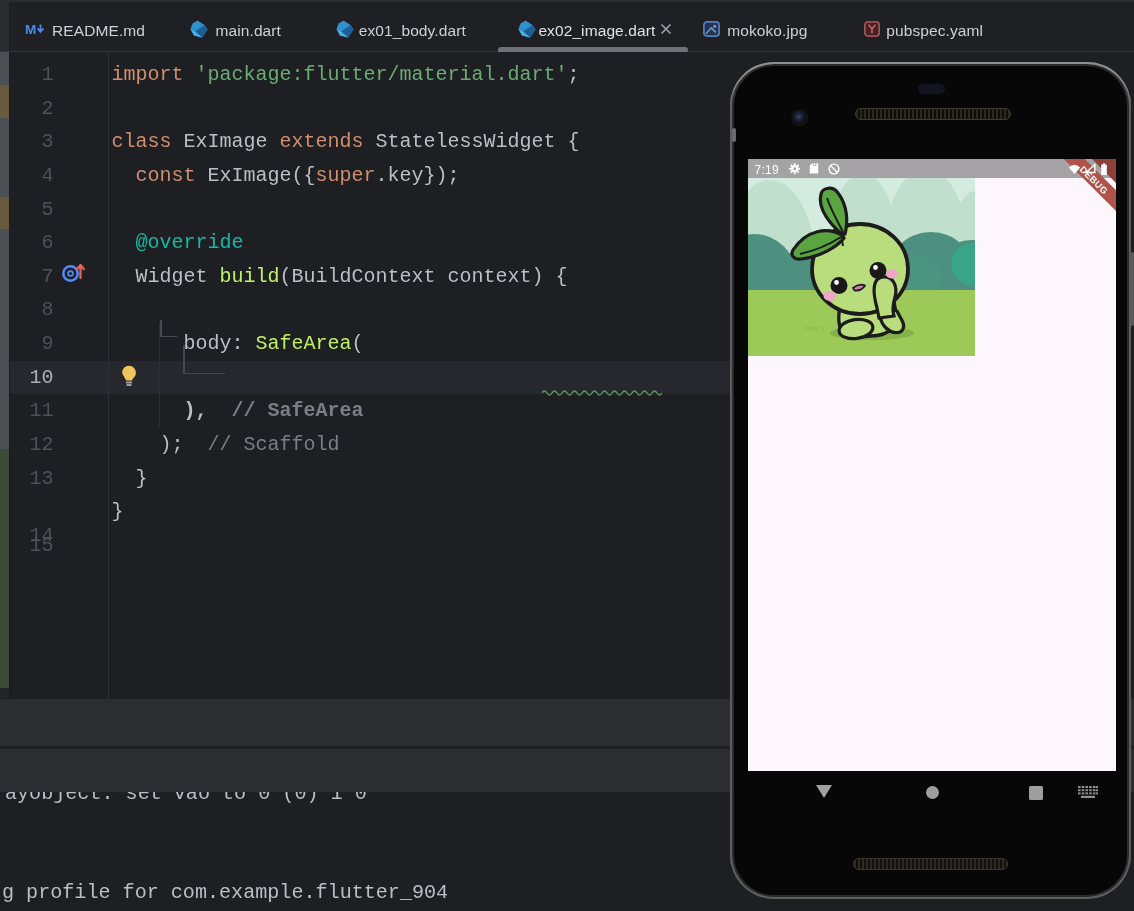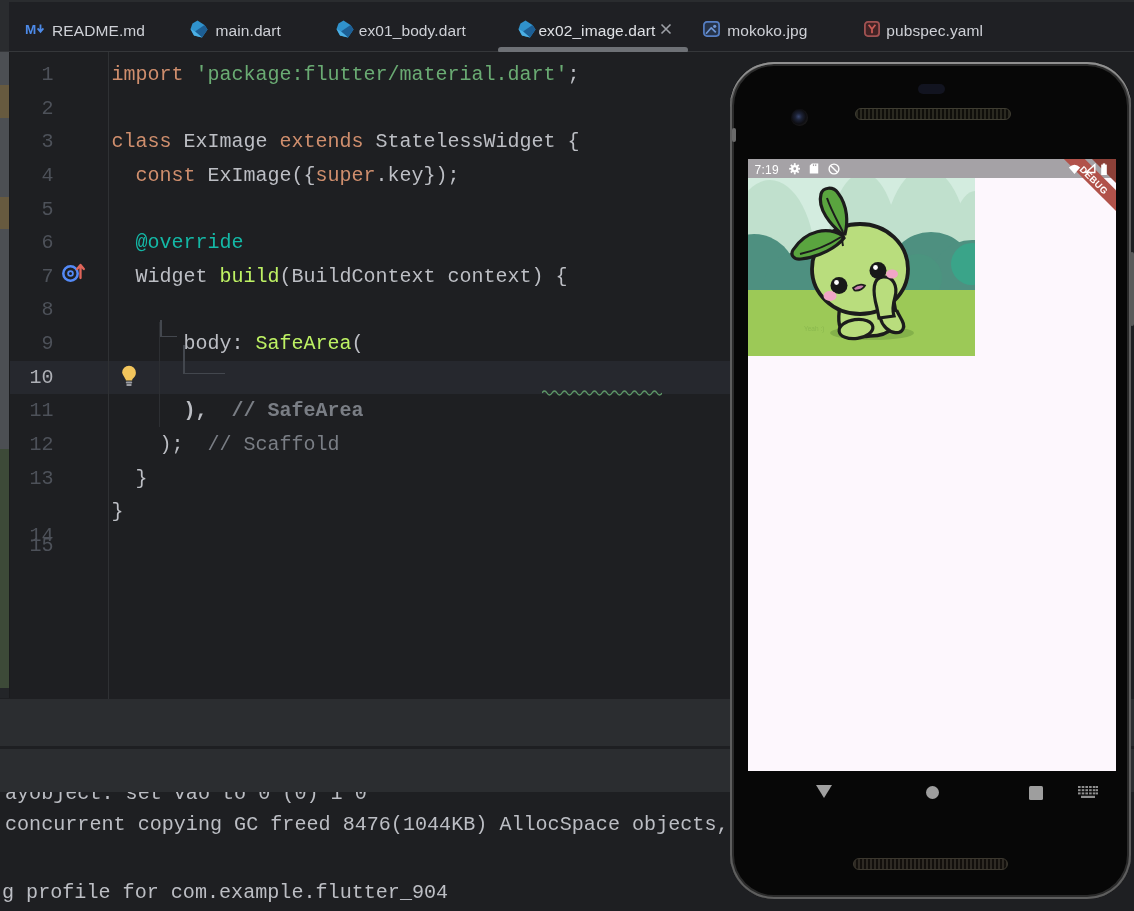"concurrent copying GC freed 8476(1044KB)" div.conline { html: <div>concurrent copying GC freed 8476(1044KB) AllocSpace objects,</div> -> none }
